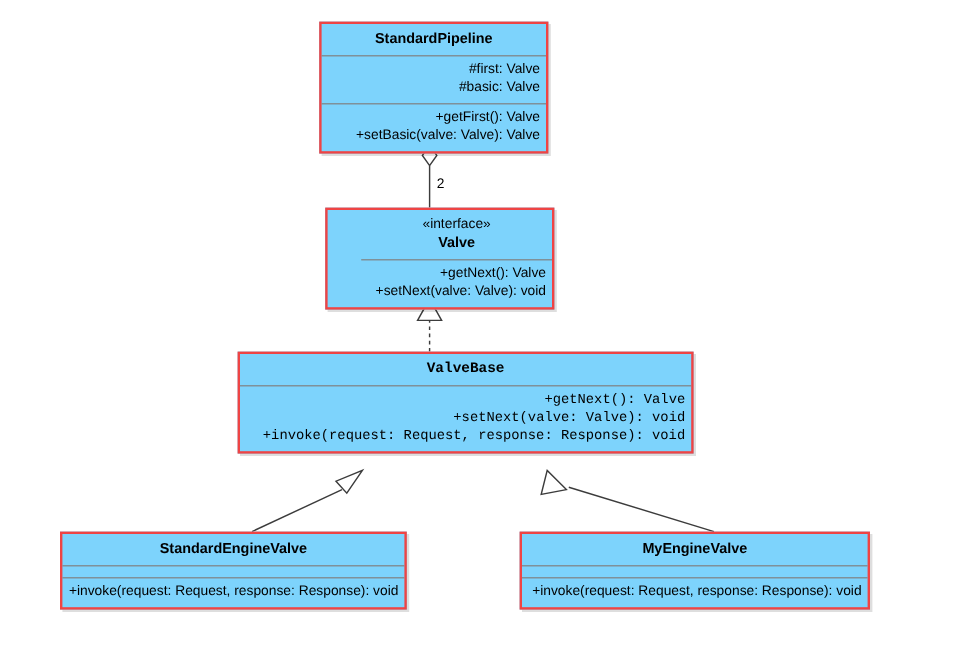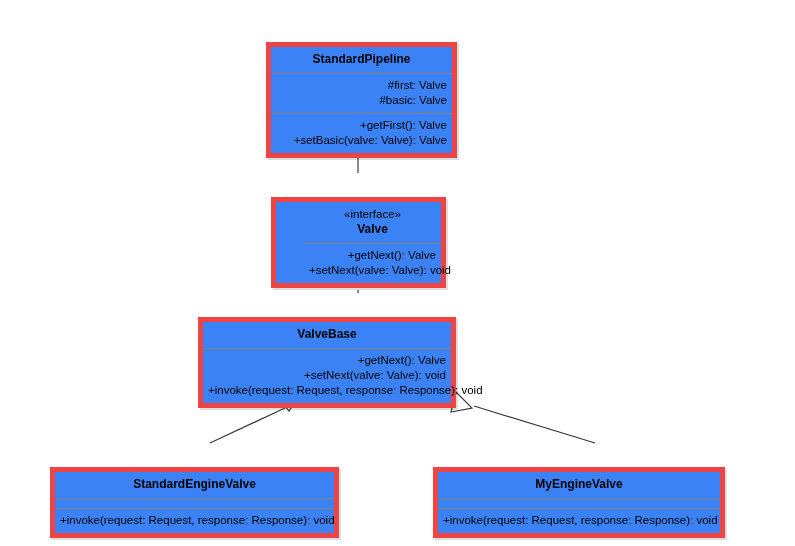"StandardPipeline" .uml-class { background: #3b82f6 -> #7dd3fc; border: 5px solid #ef4444 -> 2px solid #ef4444; margin-top: 24px -> none }
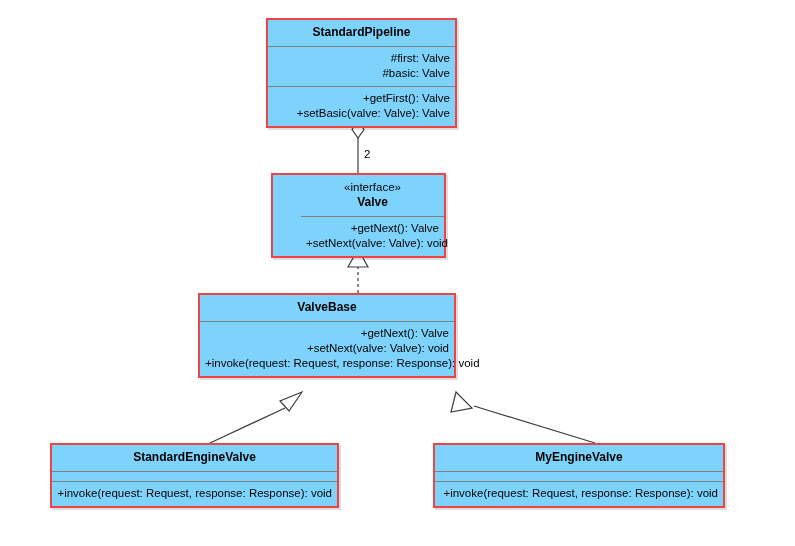"«interface»" div.uml-class { width: 175px -> 191px }
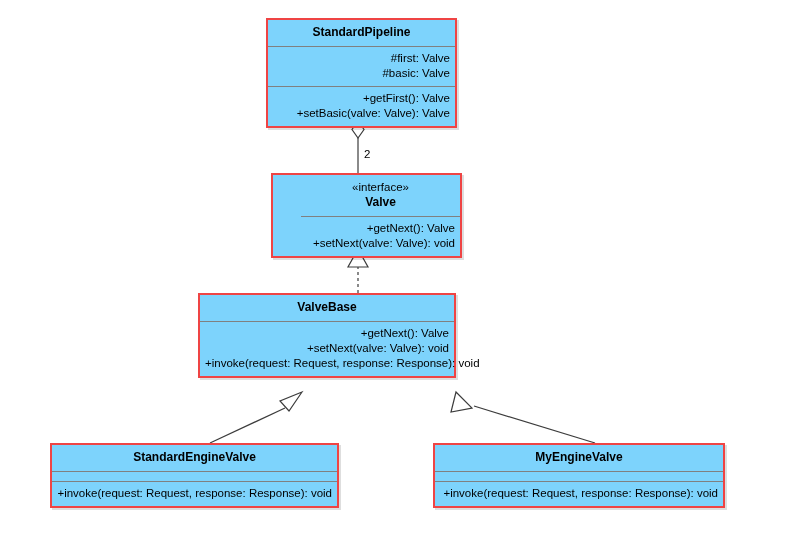"ValveBase" div.uml-class { font-family: none -> Liberation Mono, monospace; width: 258px -> 380px }
